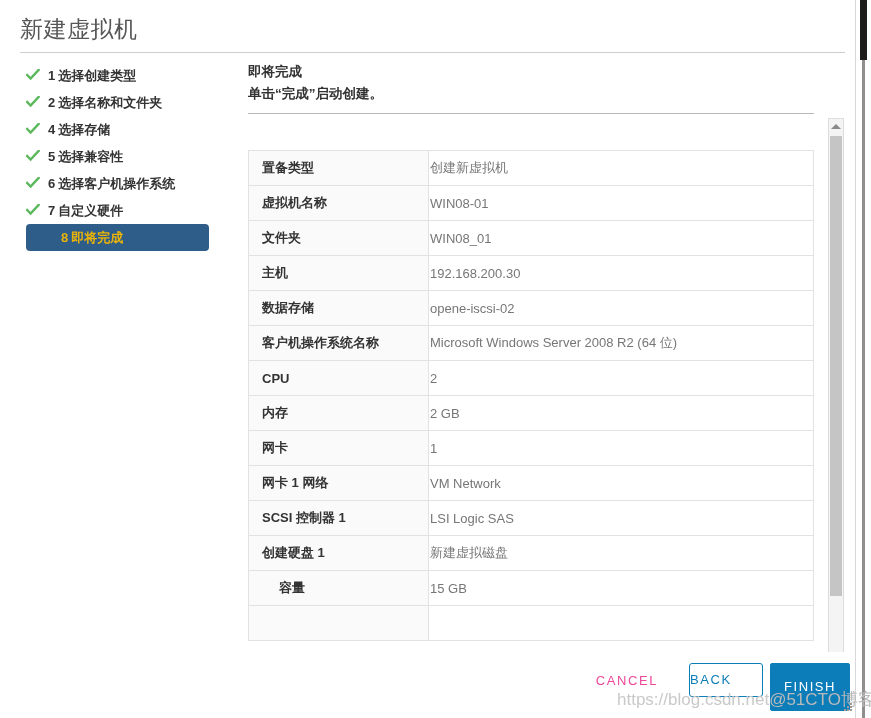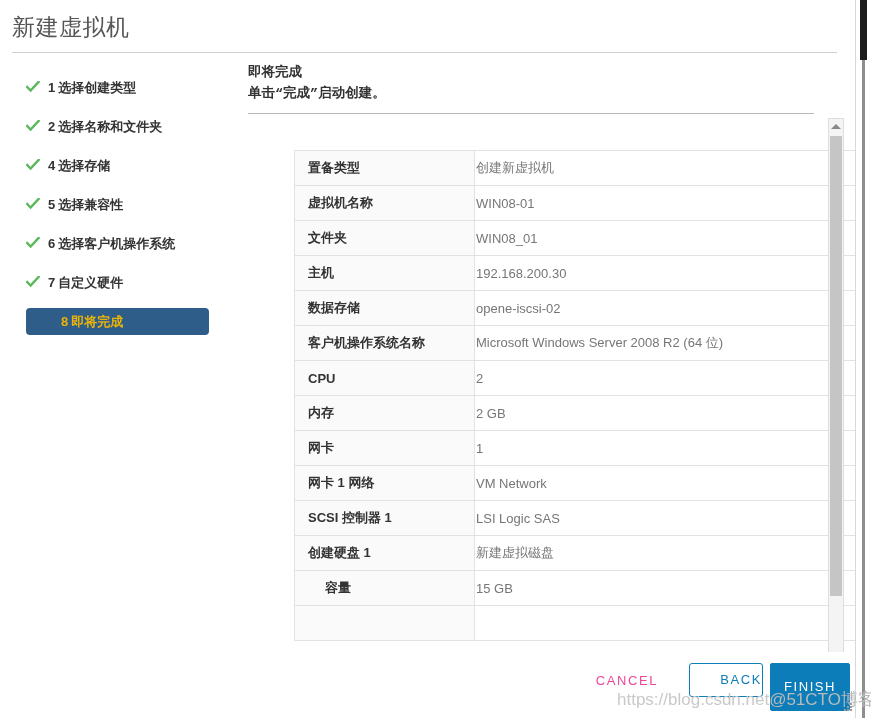"新建虚拟机" #title-bar { font-family: Liberation Mono, monospace -> none; left: 12px -> 20px }
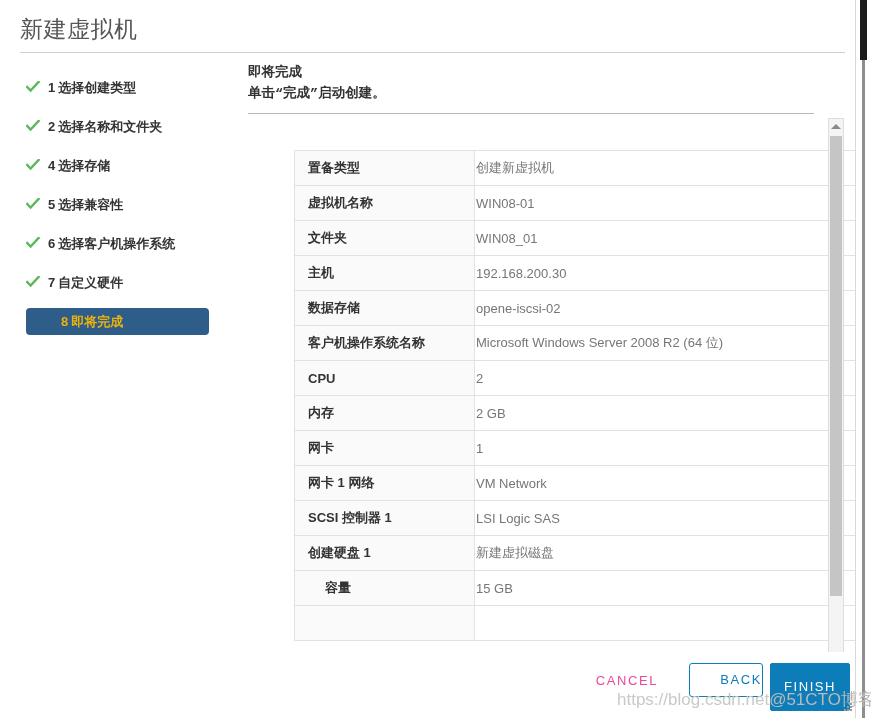"1 选择创建类型" .step { margin-top: 12px -> none }
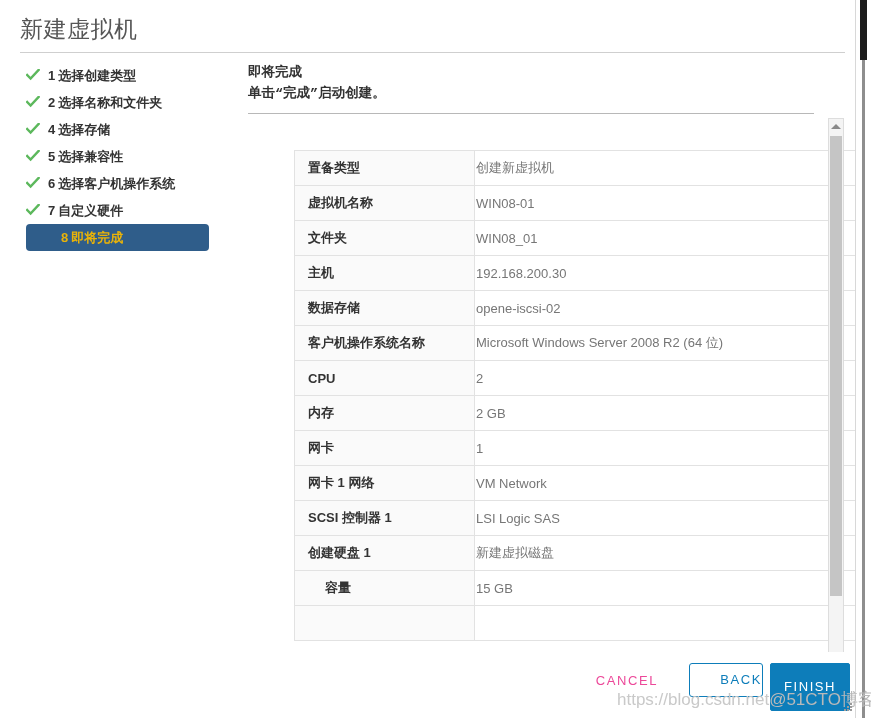"单击“完成”启动创建。" #content-head-sub { font-family: Liberation Mono, monospace -> none }
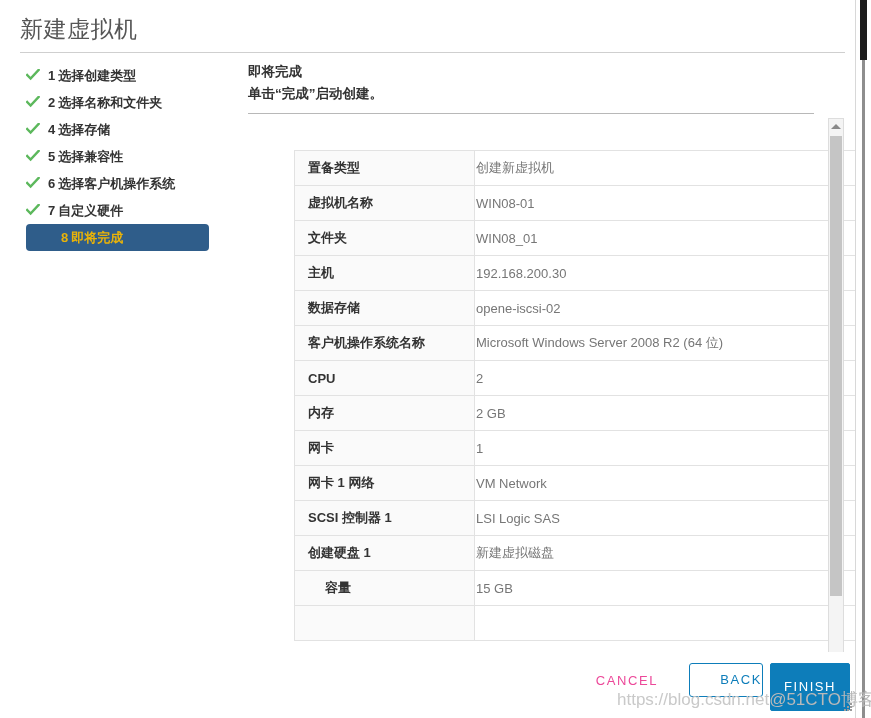"置备类型" #table-wrap { margin-left: 46px -> none }
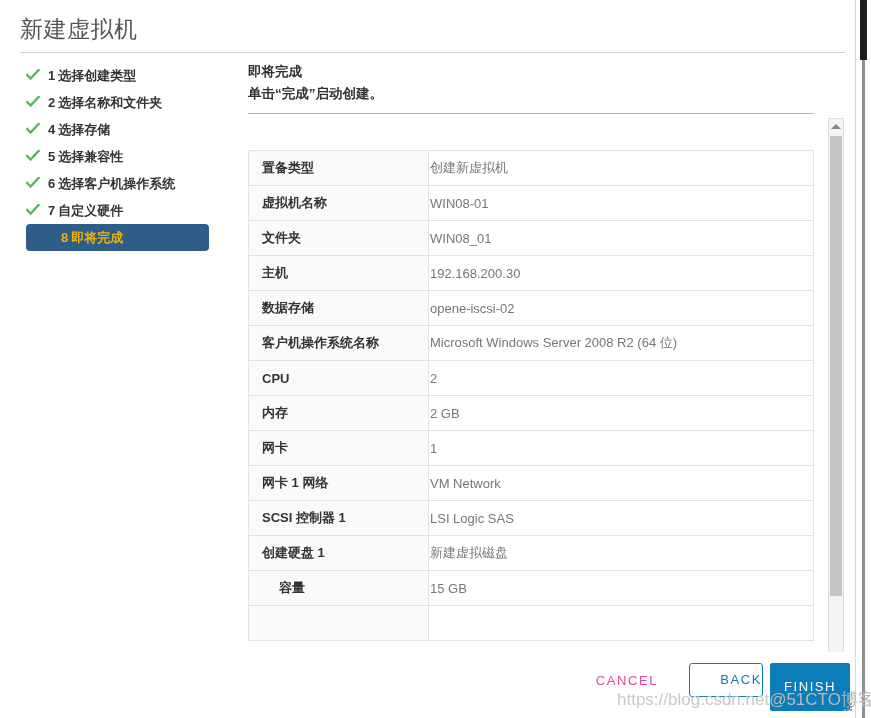"BACK" #btn-back { text-align: right -> left }
